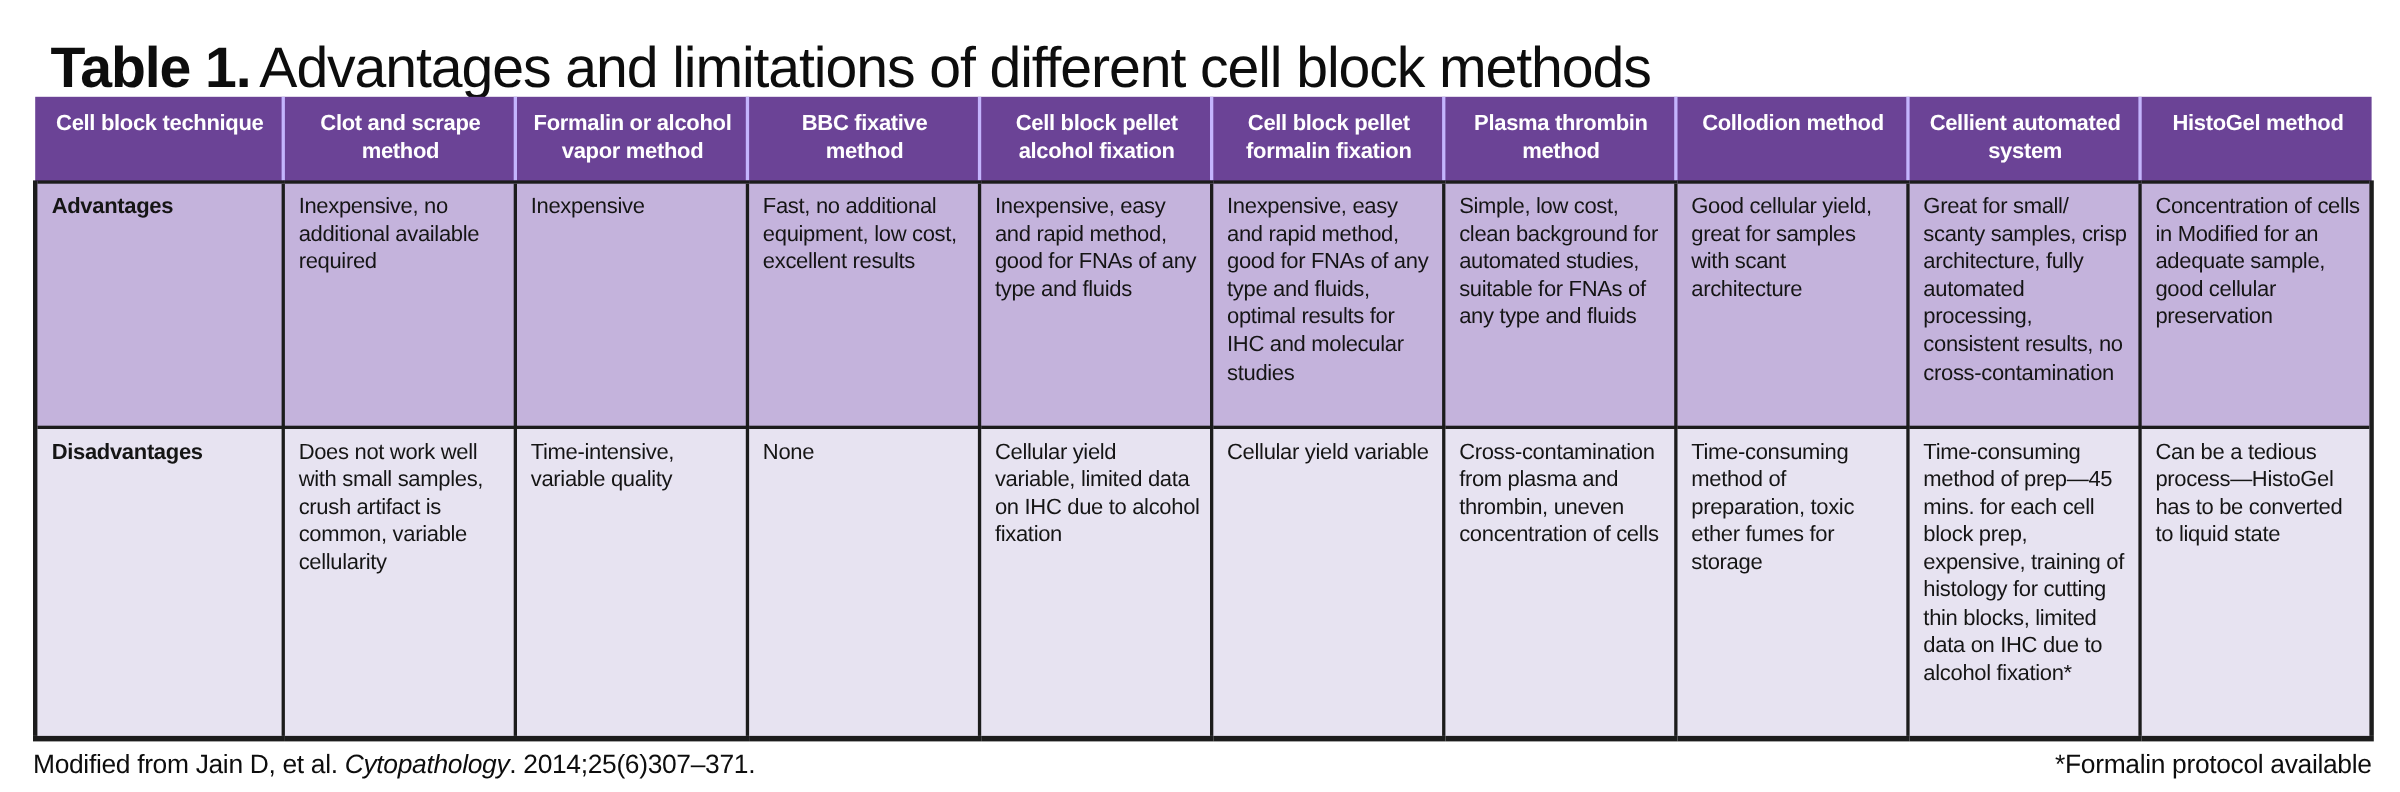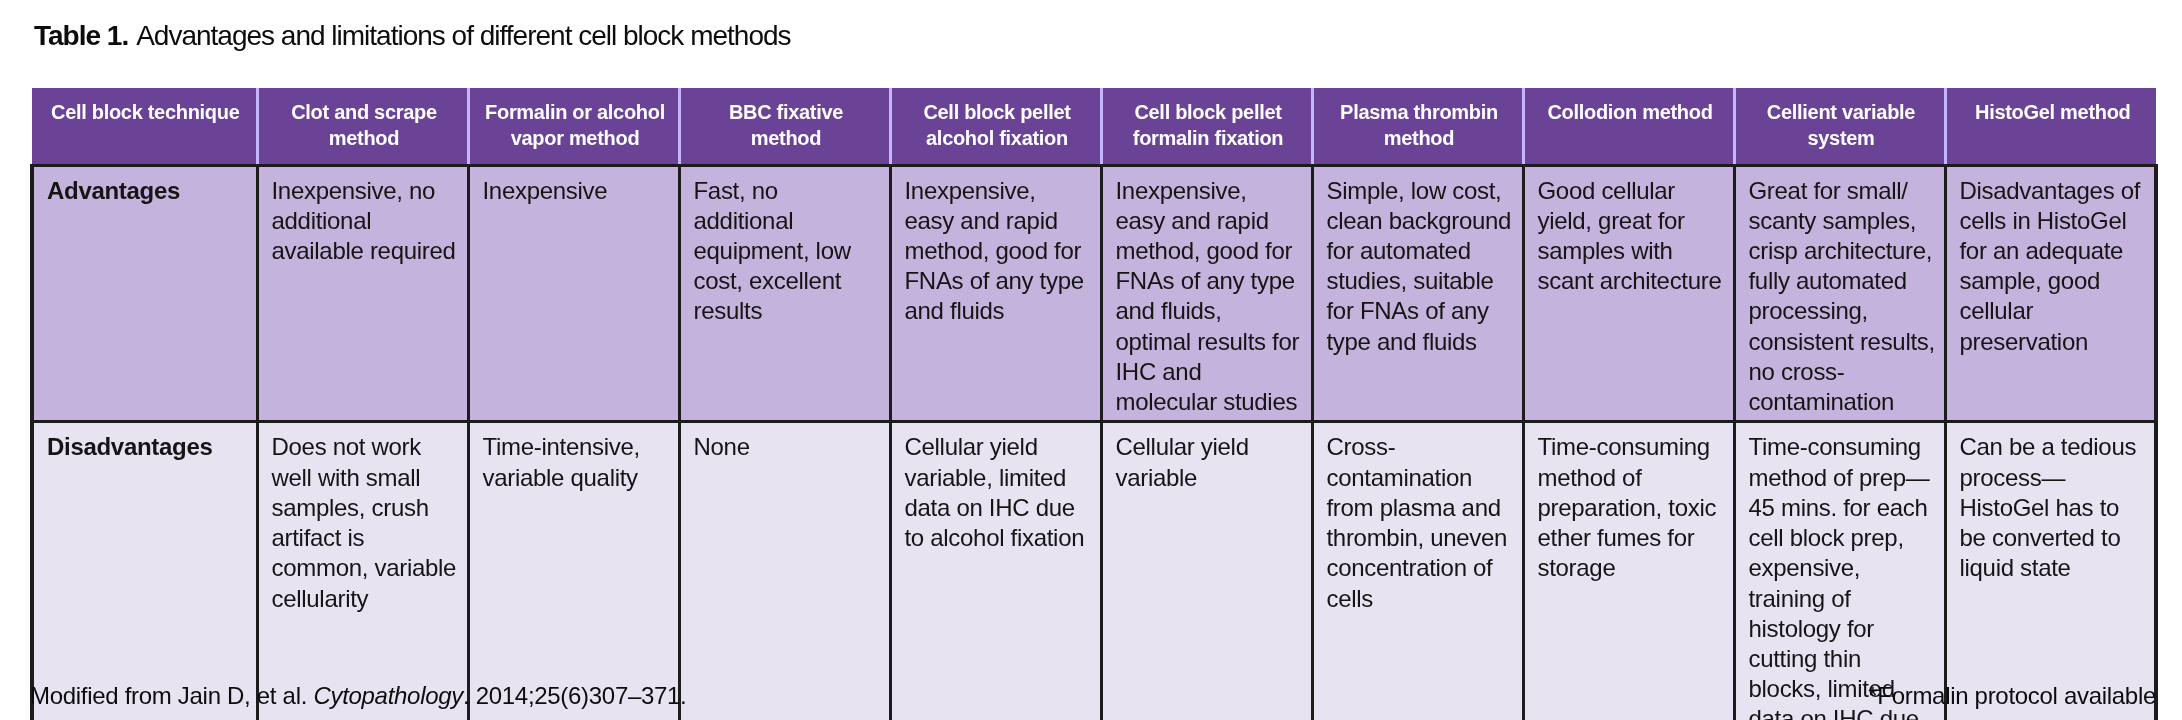"Table 1. Advantages and limitations" .title { font-size: 28px -> 52px; margin: 4px -> 16px }
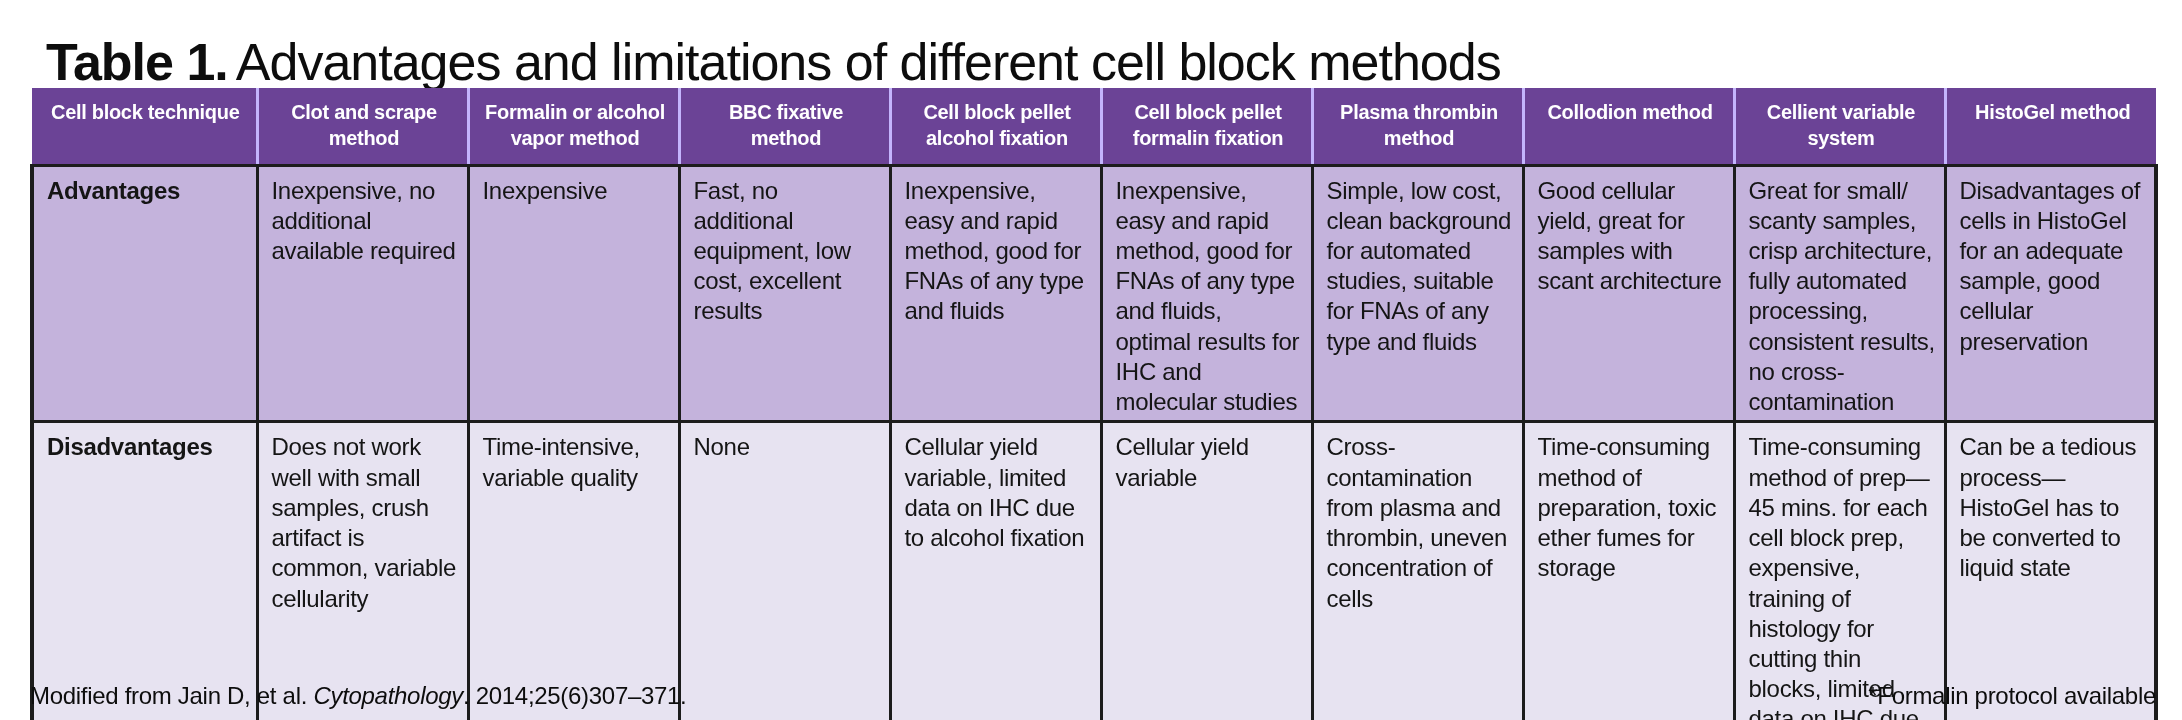"Cellient variable system" th { text: variable -> automated }
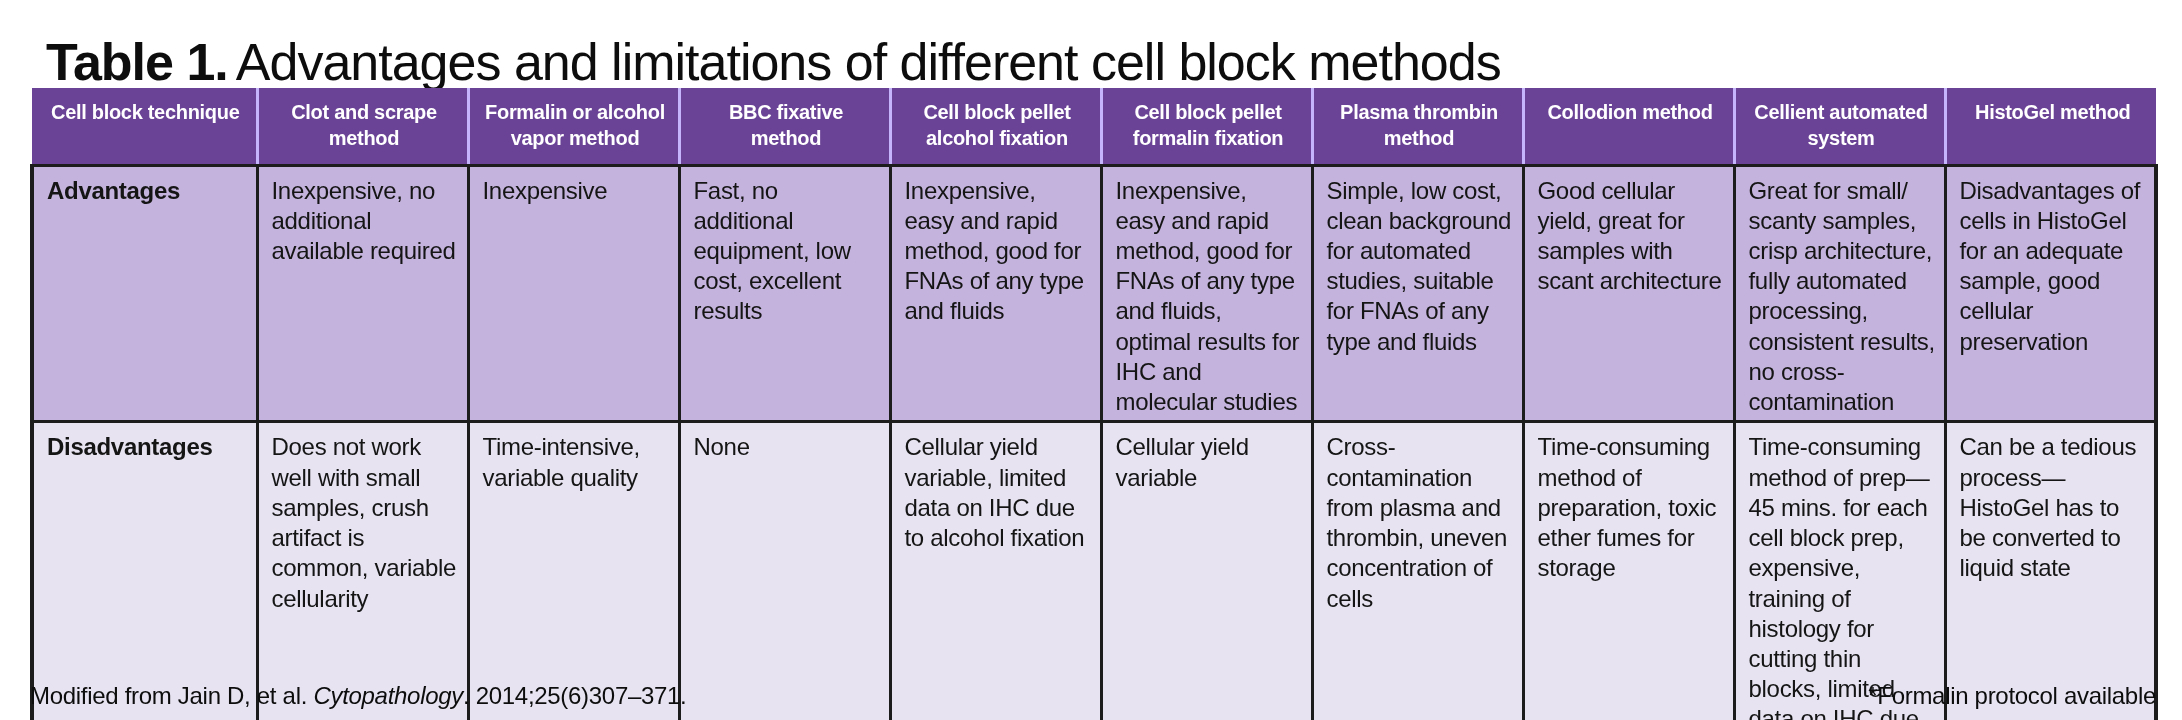"Advantages" .cb-table td { font-size: 24px -> 20px; padding: 9px 8px 3px 13px -> 9px 8px 17px 13px }
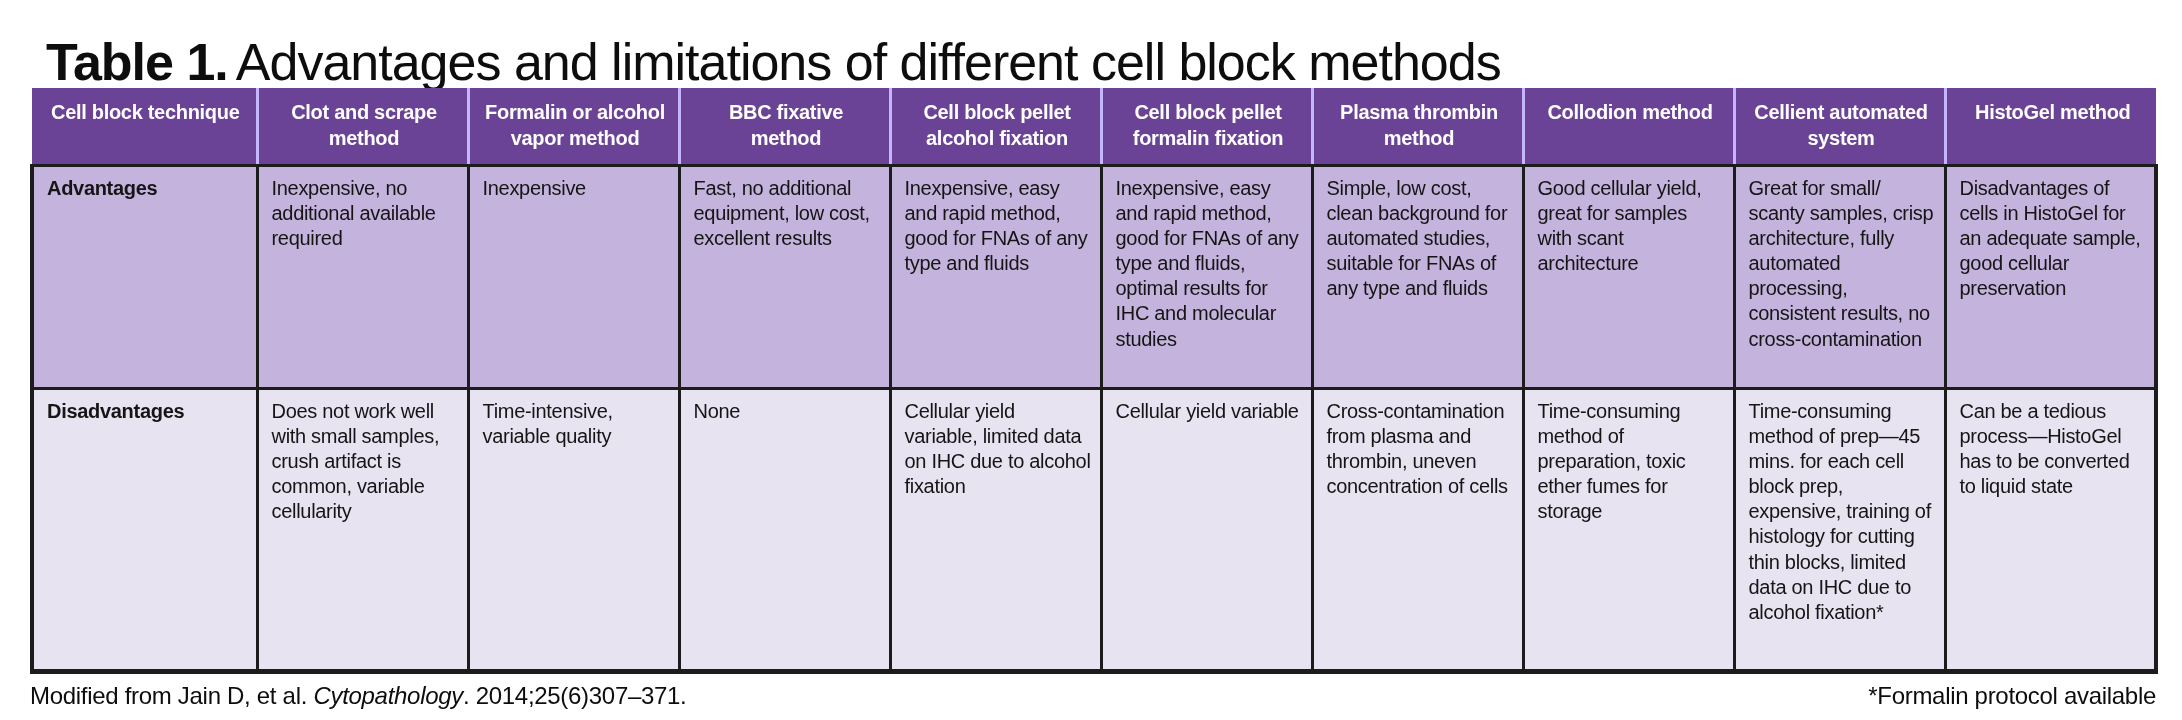"Disadvantages of cells in HistoGel" td { text: Disadvantages of cells in HistoGel -> Concentration of cells in Modified }
